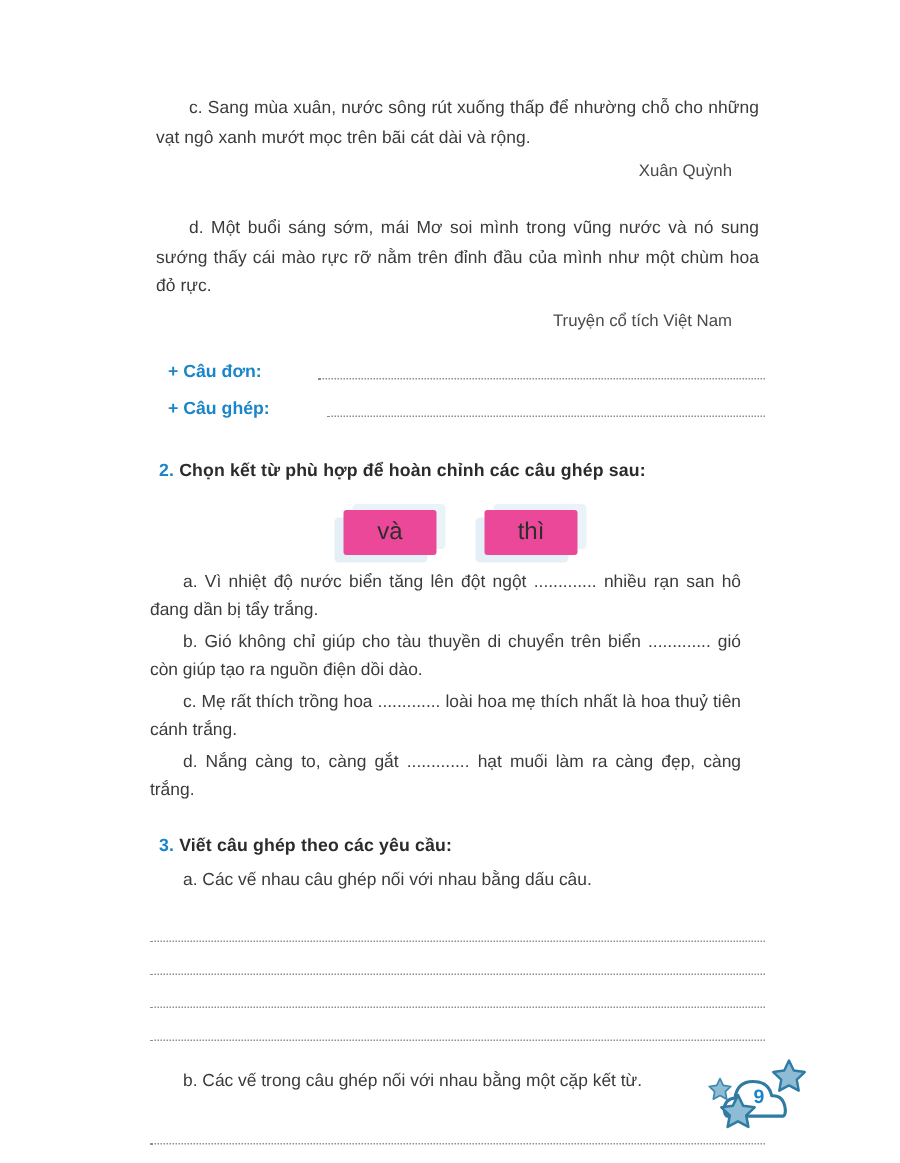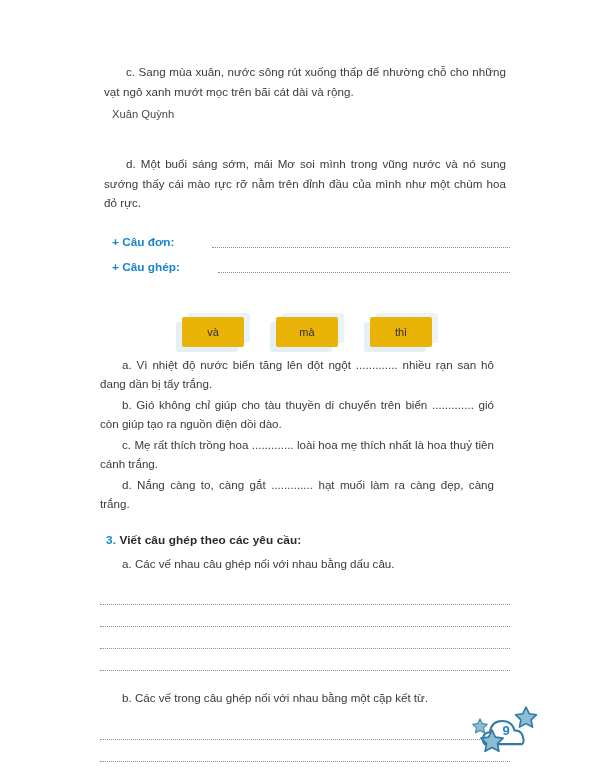"Xuân Quỳnh" .attrib { margin: 12px -> 0; text-align: left -> right }
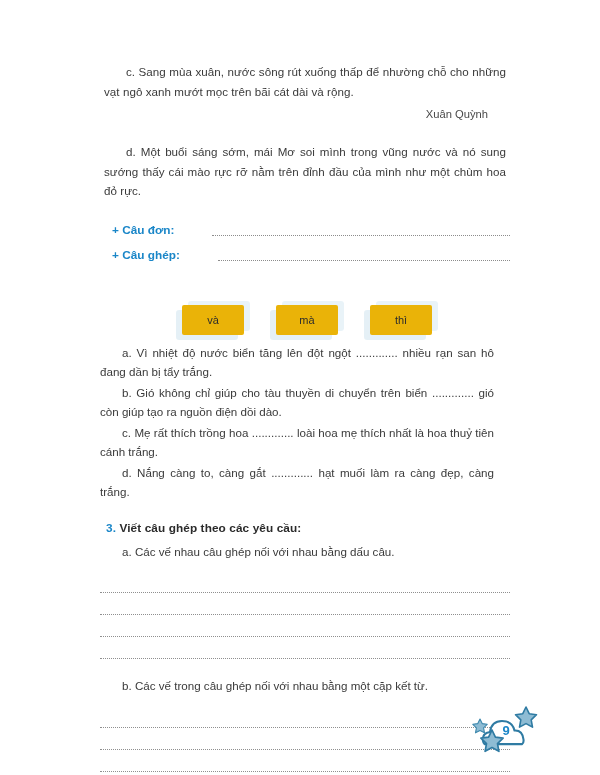"Truyện cổ tích Việt Nam" p.attrib { html: none -> <p>Truyện cổ tích Việt Nam</p> }
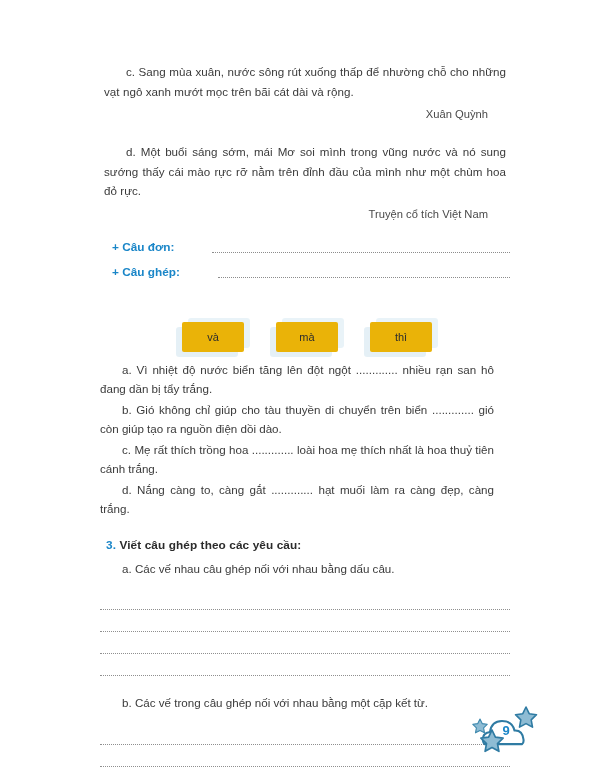"2. Chọn kết từ phù" p.ex-head { html: none -> <p> <span>2.</span> <span>Chọn kết từ phù hợp để hoàn chỉnh các câu ghép sau:</span> </p> }
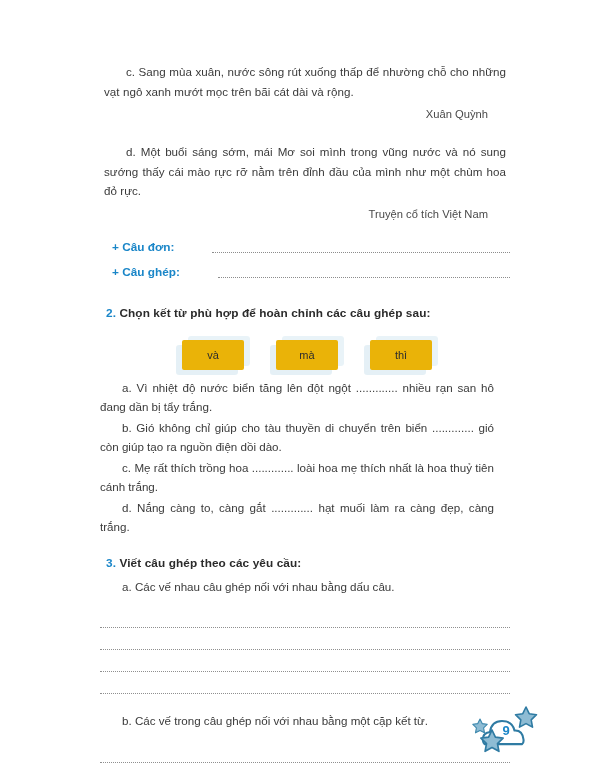"và" .card { background: #eab308 -> #ec4899; font-size: 11px -> 16px }
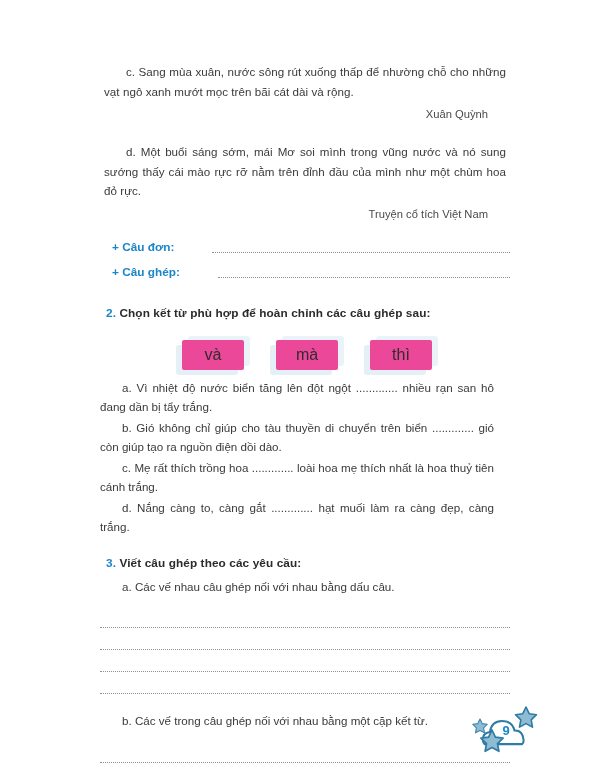"mà" div.card-wrap { html: <div> <div>mà</div> </div> -> none }
